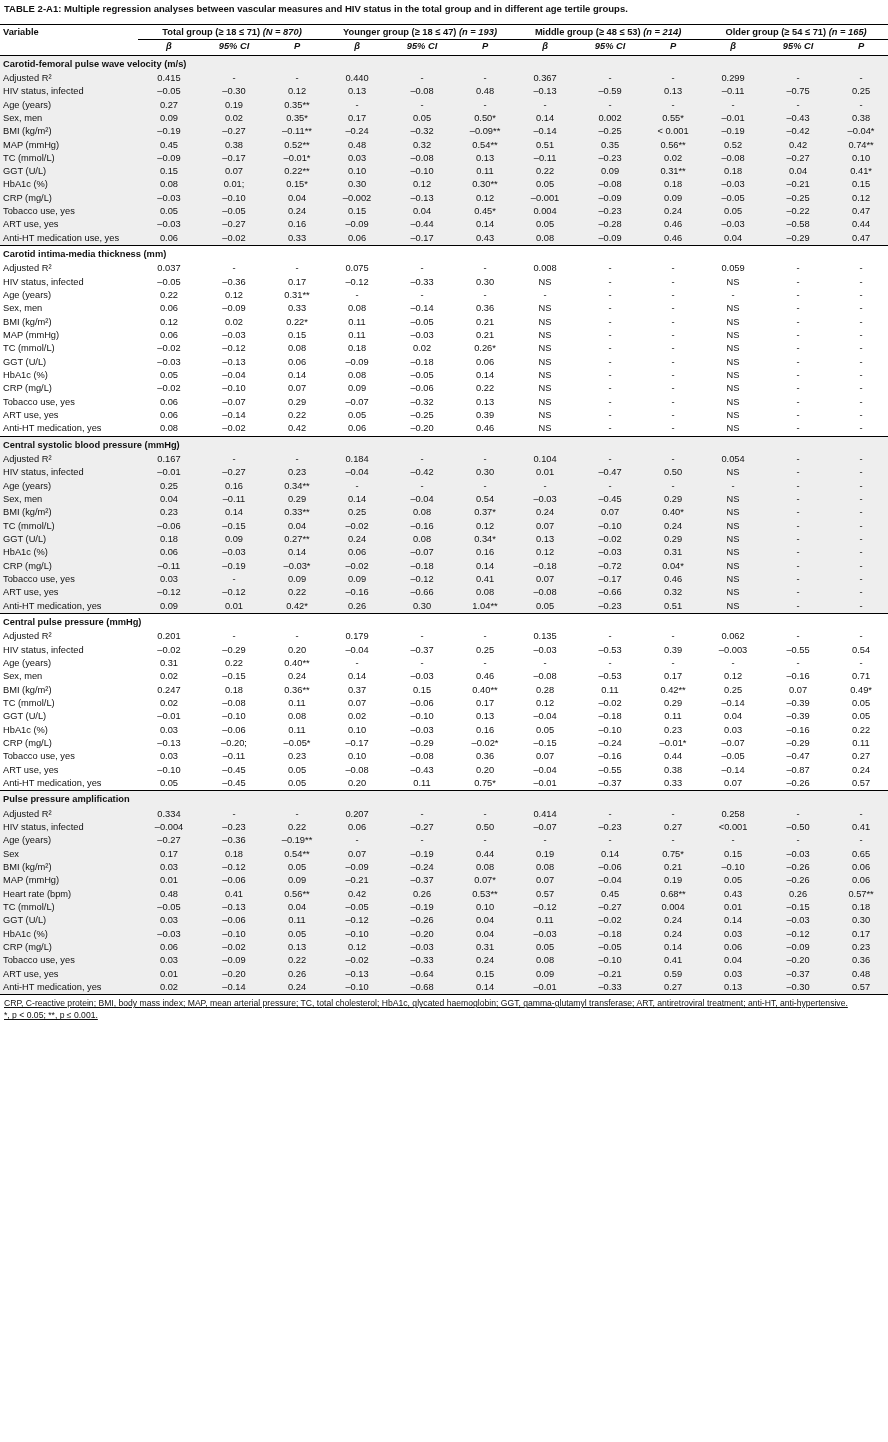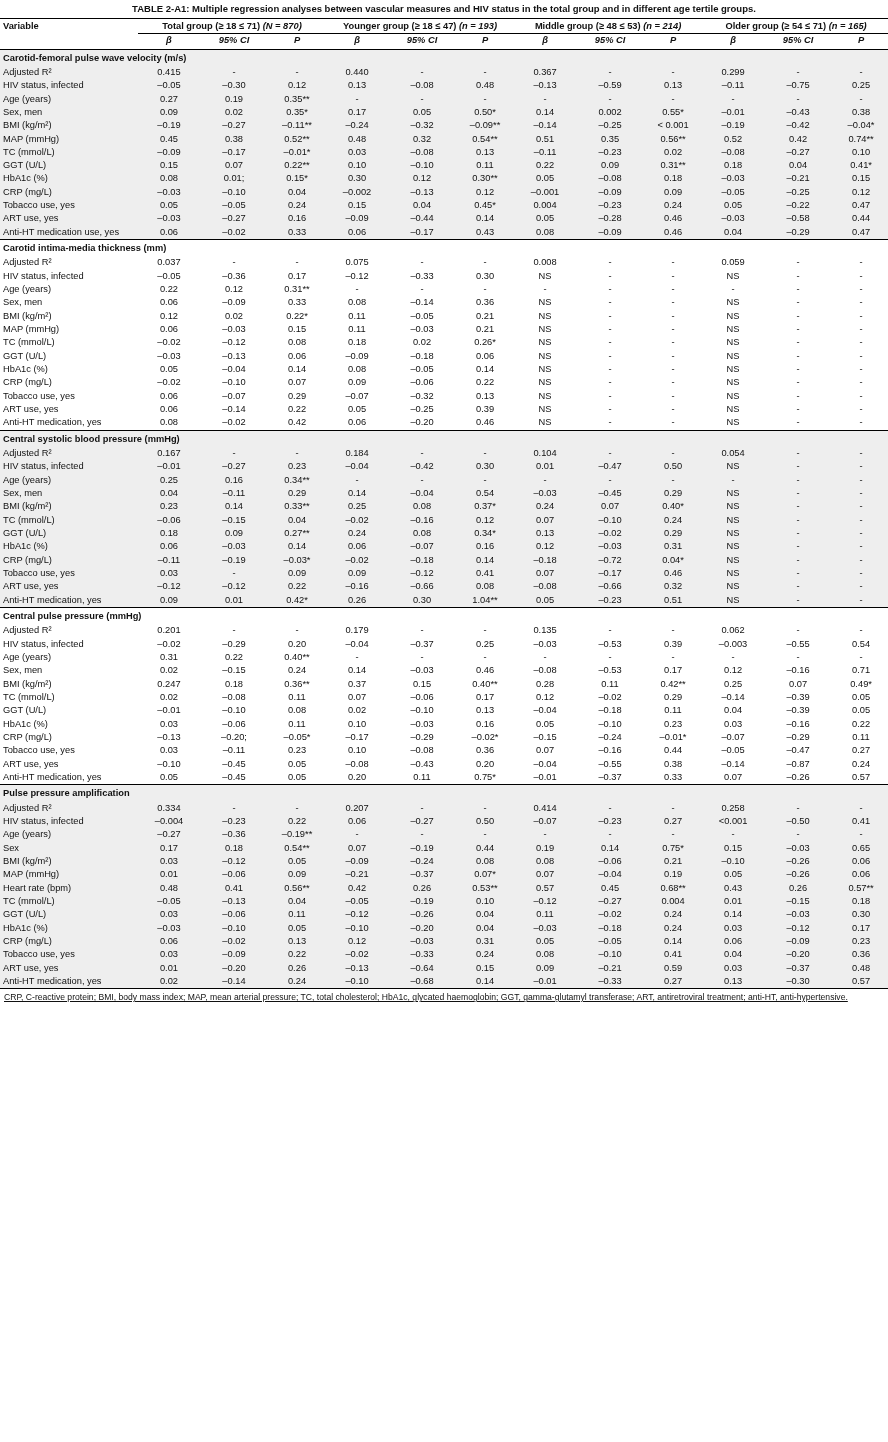"TABLE 2-A1: Multiple regression analyses" .caption { padding: 3px 4px 3px 4px -> 3px 4px 9px 4px; text-align: center -> none }
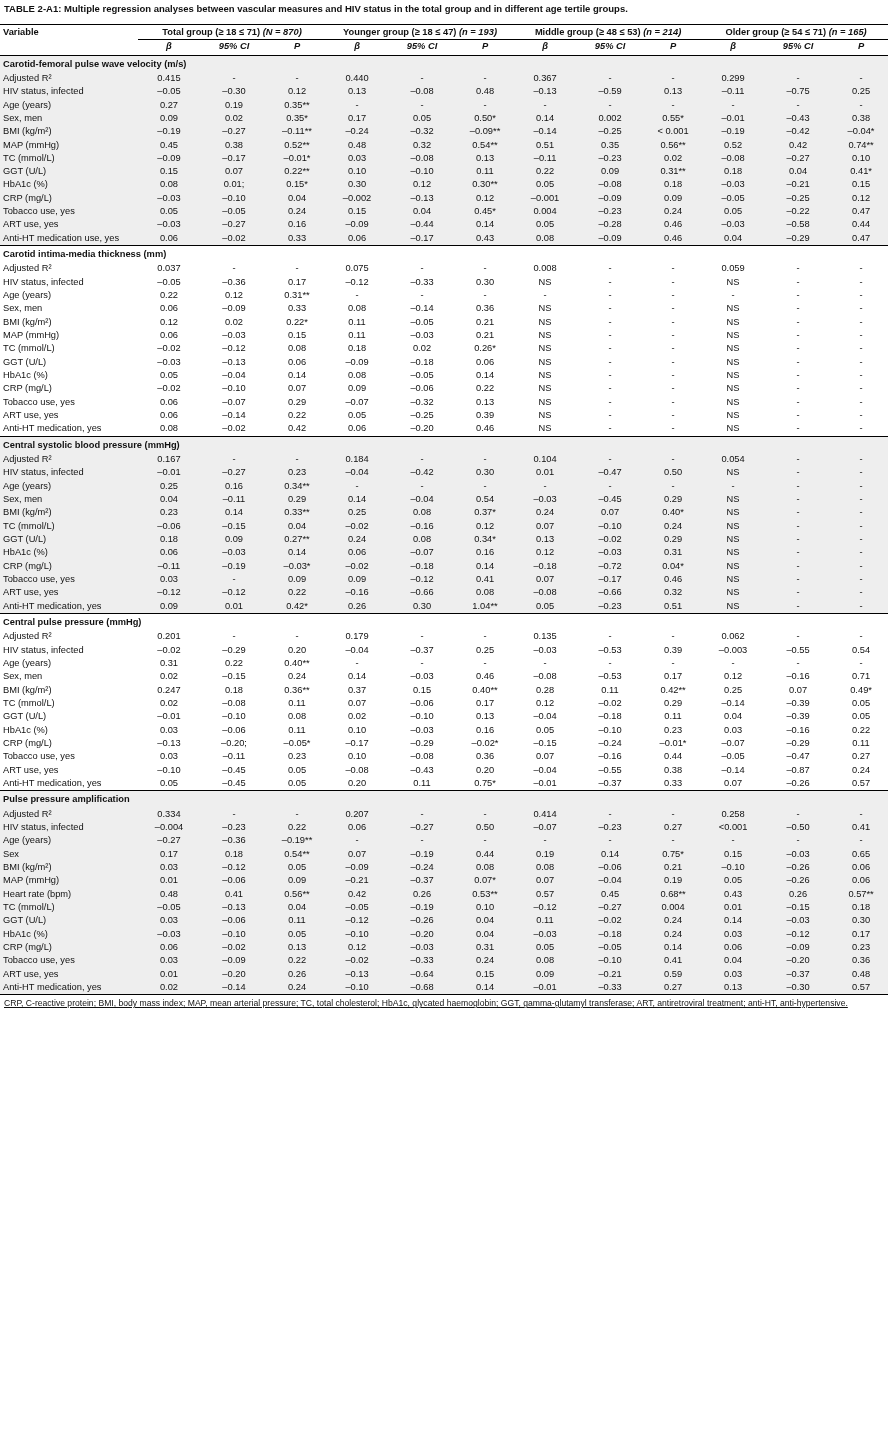"*, p < 0.05; **," div { html: none -> <div>*, p &lt; 0.05; **, p ≤ 0.001.</div> }
